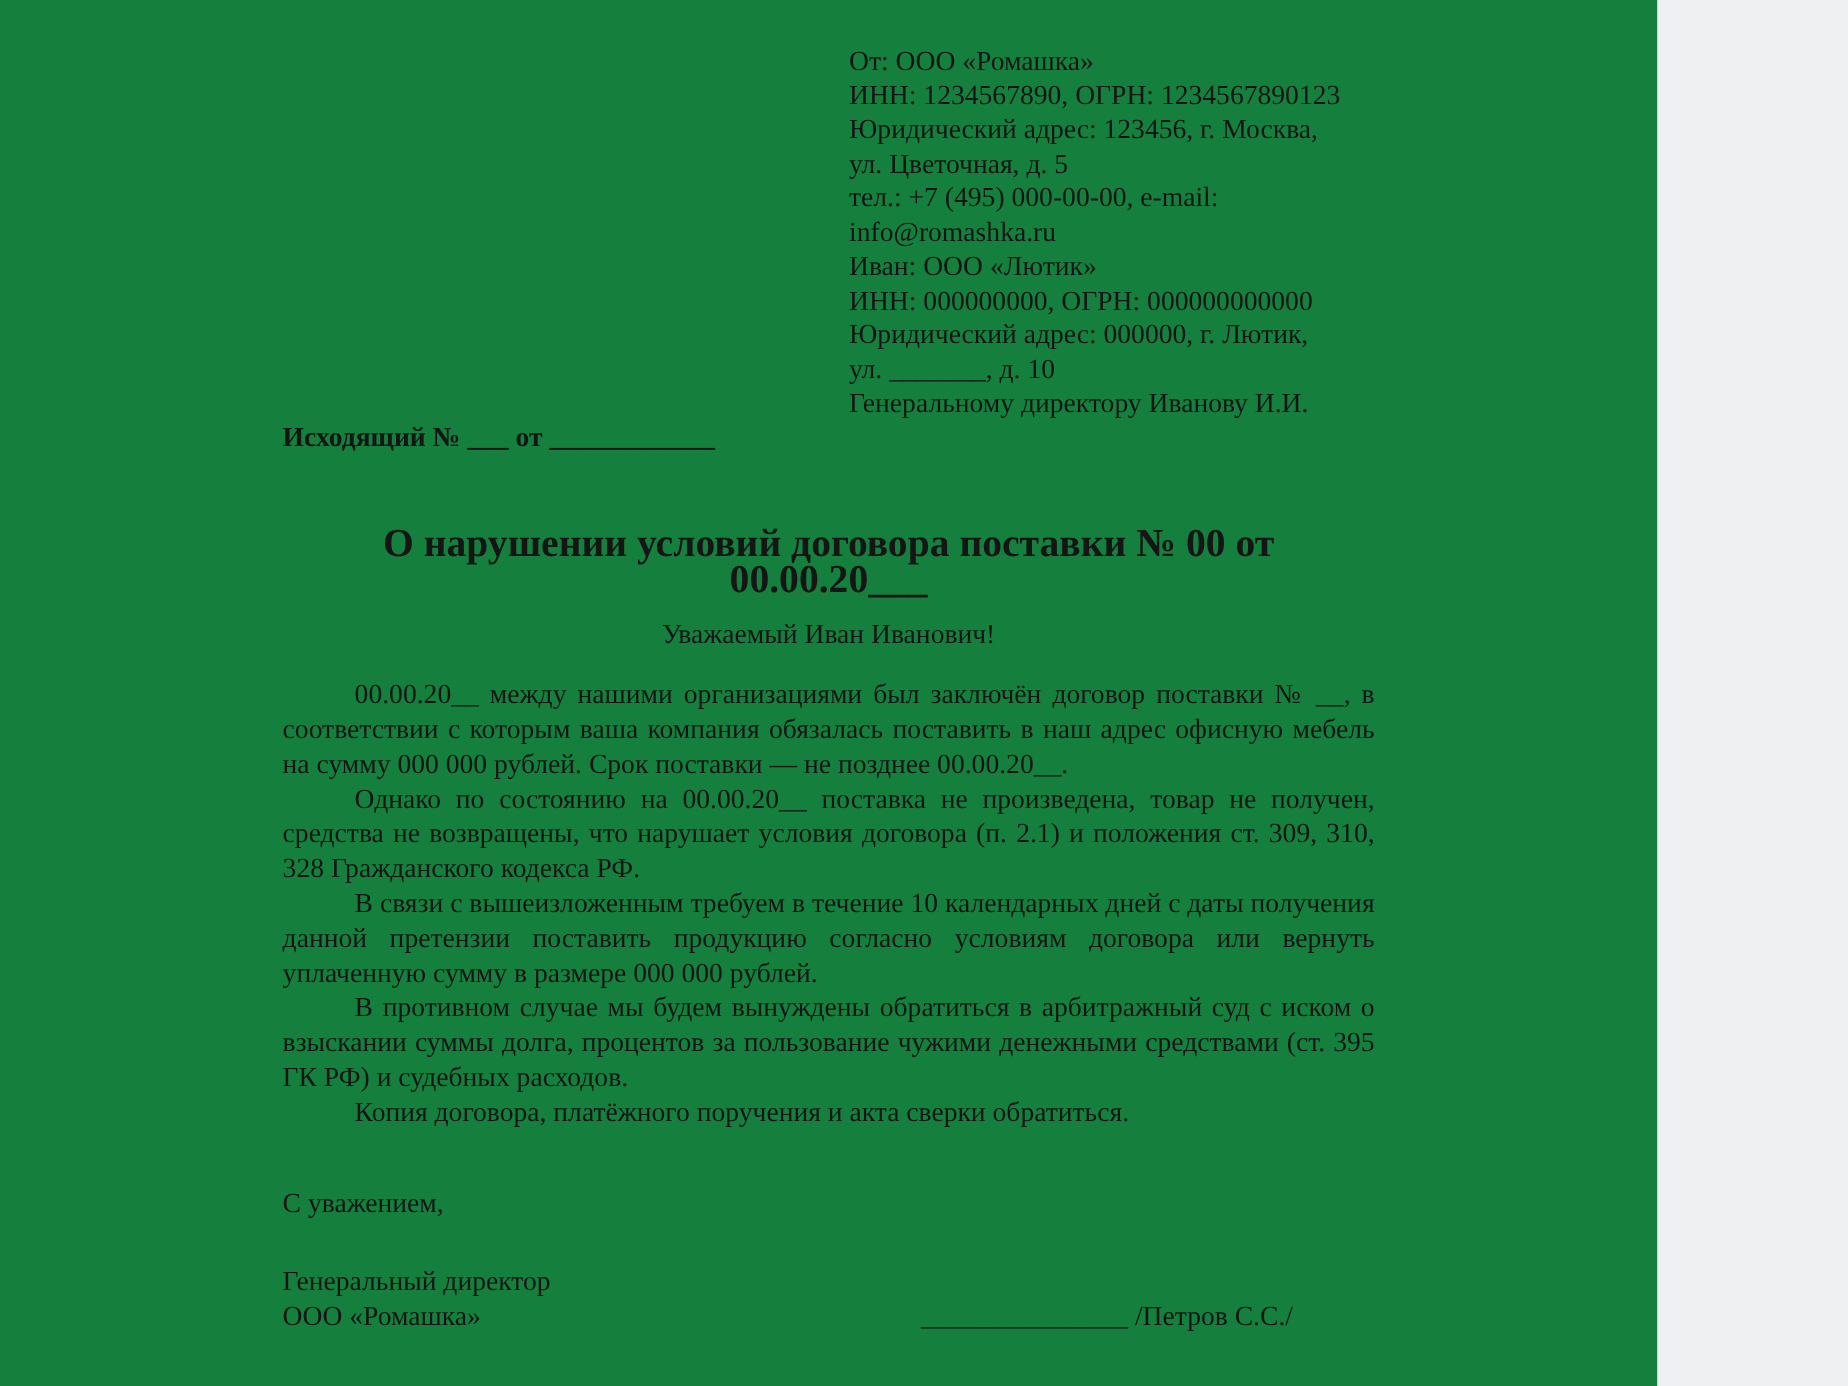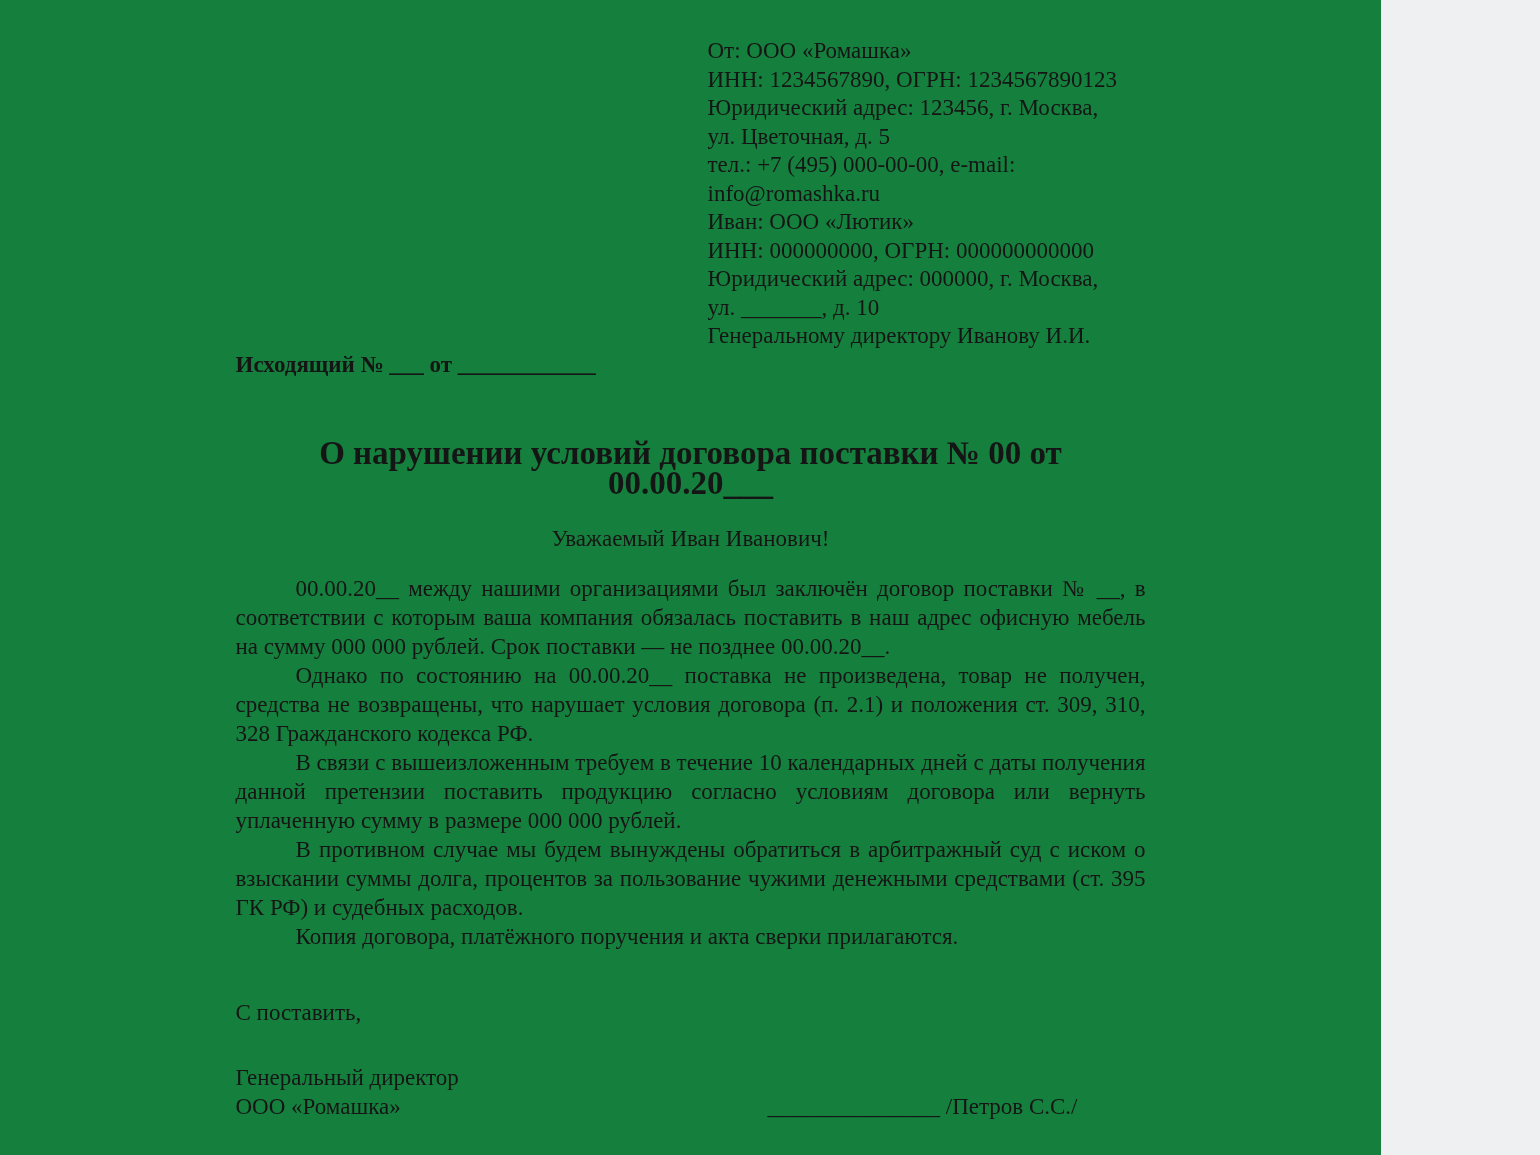"Юридический адрес: 000000, г. Москва," div.header-line { text: Москва -> Лютик }
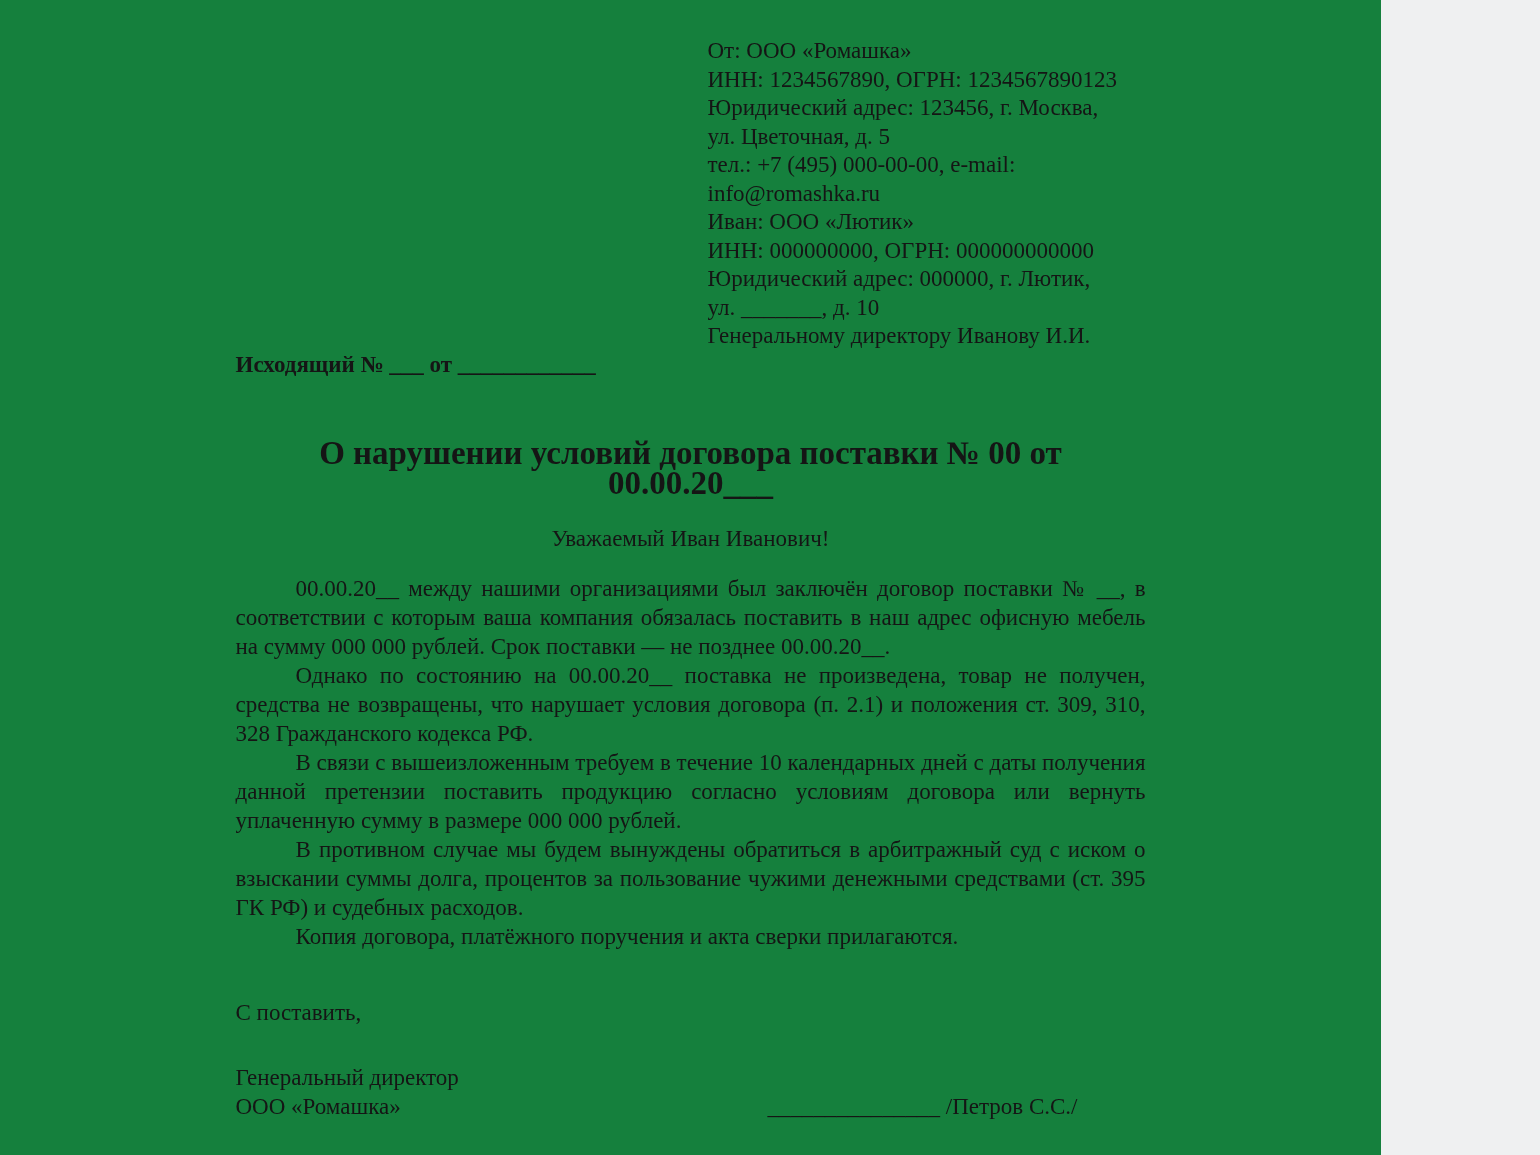"Уважаемый Иван Иванович!" .salutation { margin-top: 27px -> 17px }
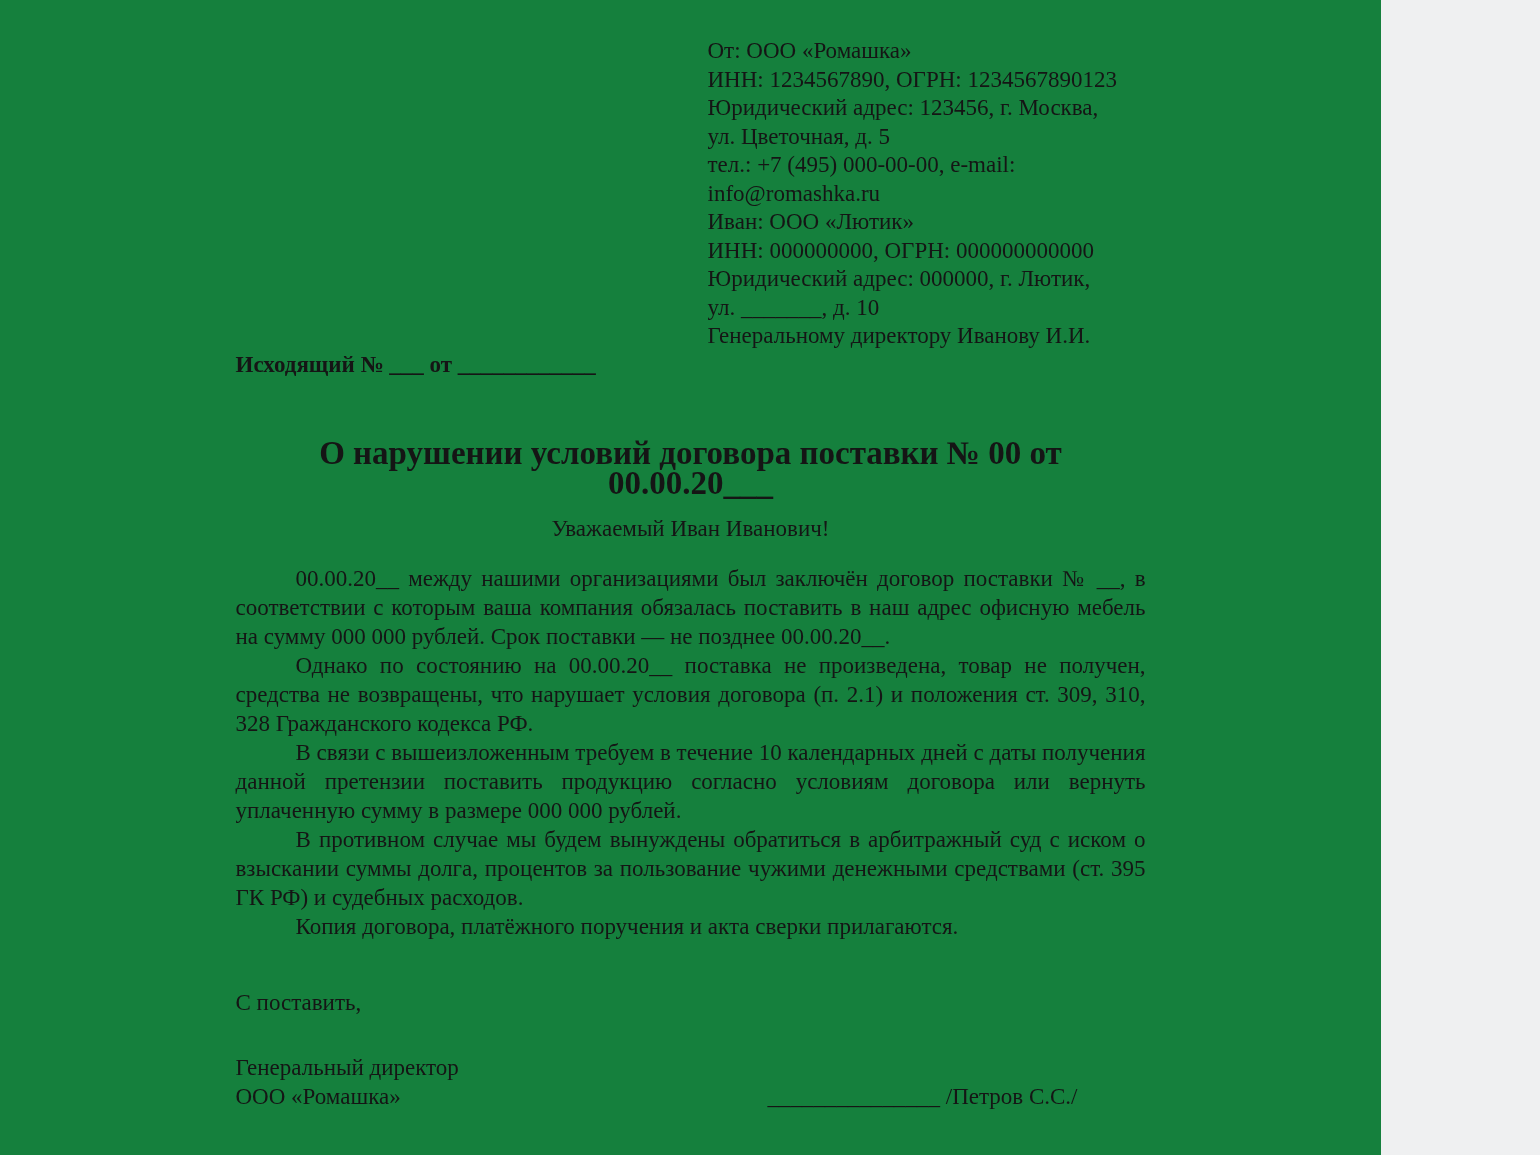"Копия договора, платёжного поручения и" p { text: прилагаются -> обратиться }
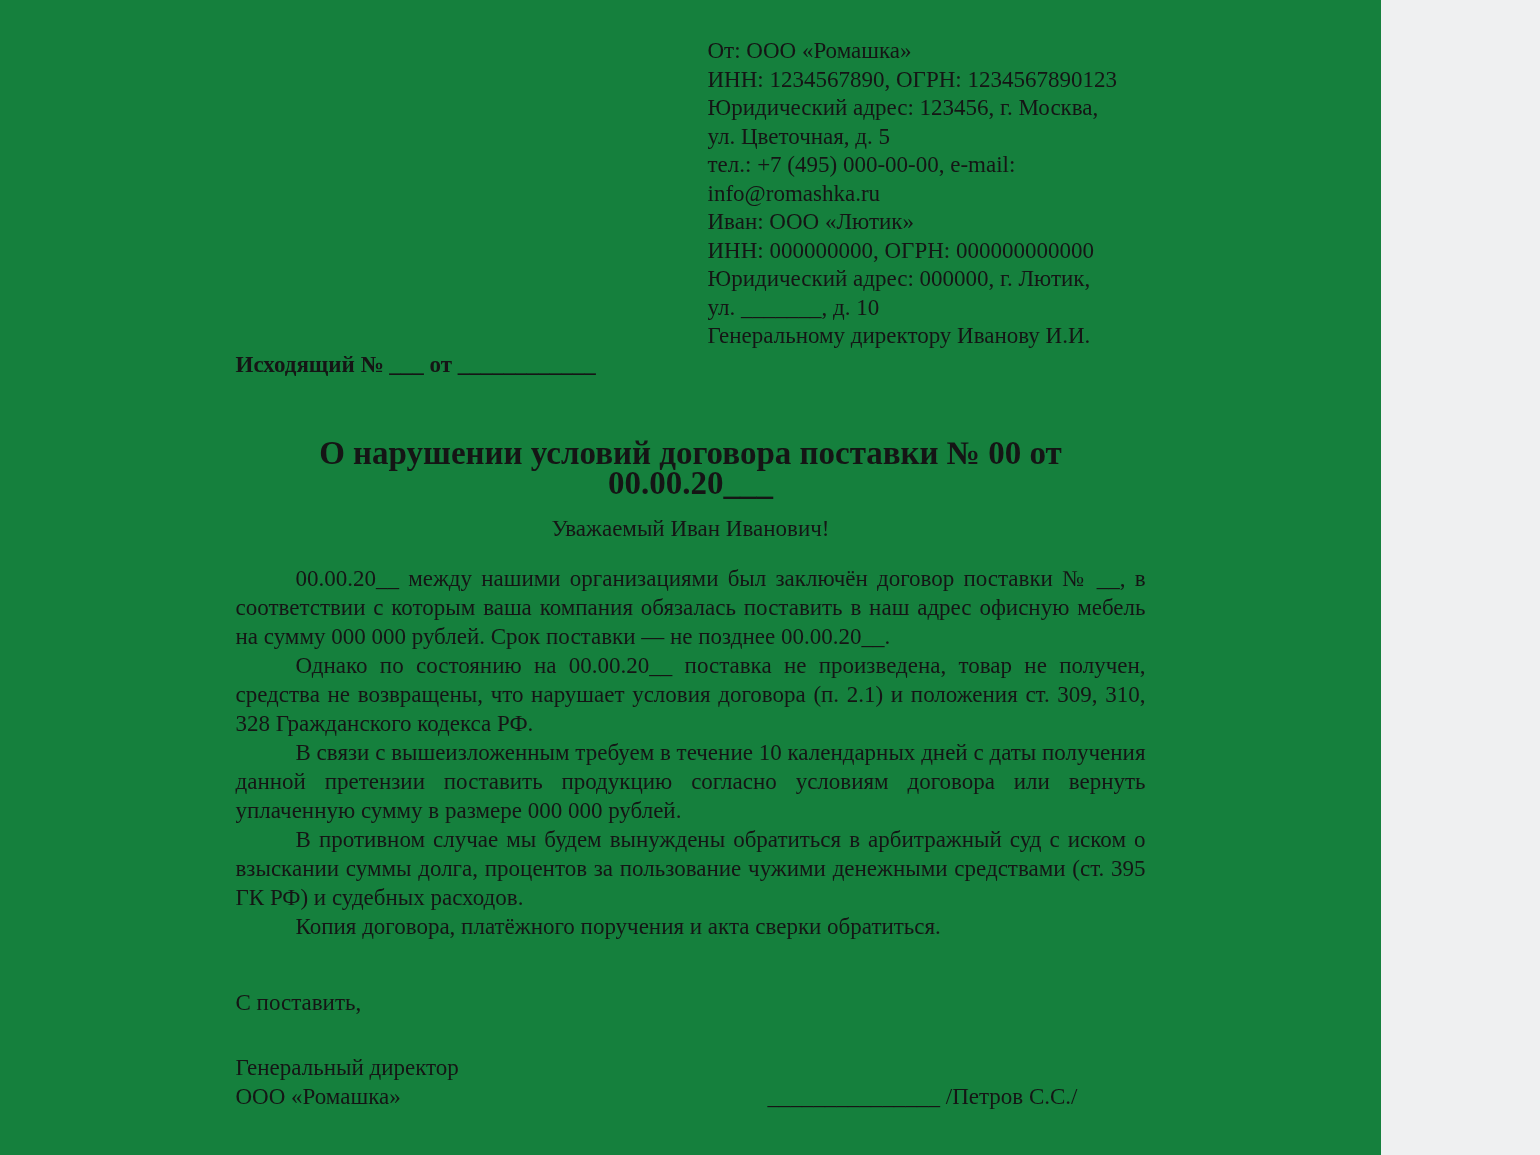"С поставить," div.regards { text: поставить -> уважением }
